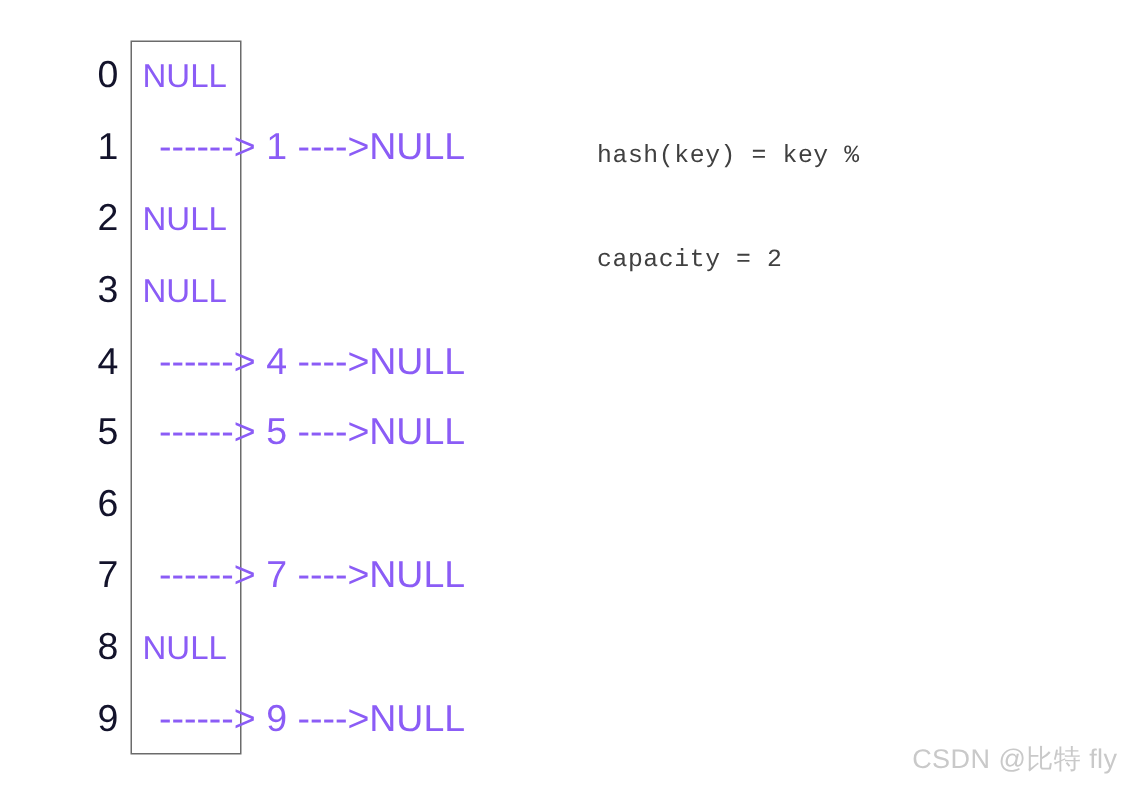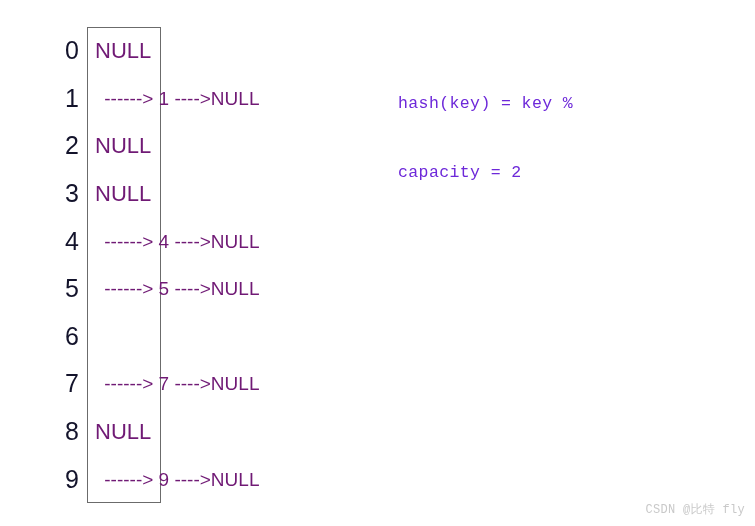"NULL" .bucket-content { color: #701a75 -> #8b5cf6 }
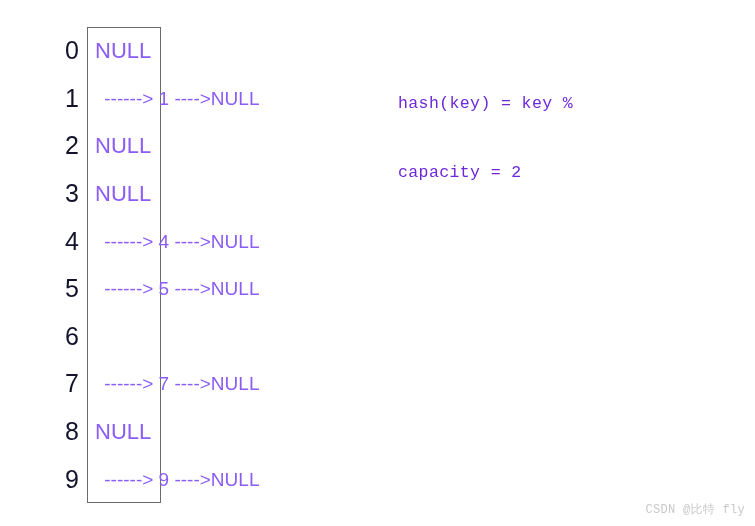"------> 1 ---->NULL" .bucket-content.chain { font-size: 19px -> 25px }
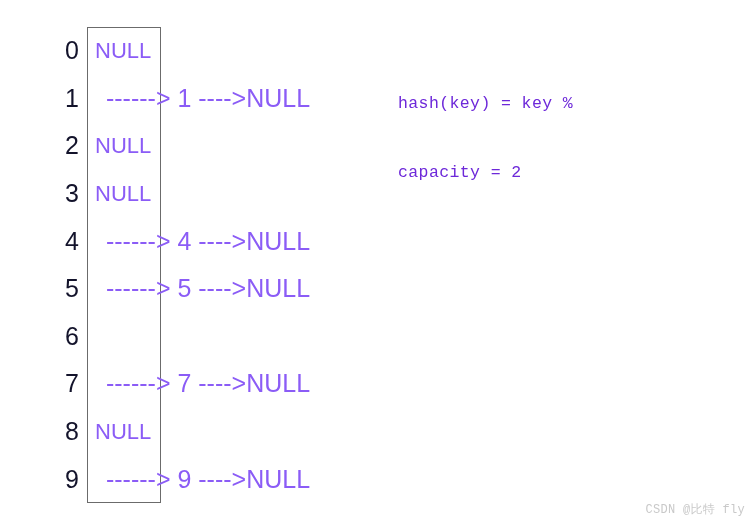"hash(key) = key %" div { color: #6d28d9 -> #404040 }
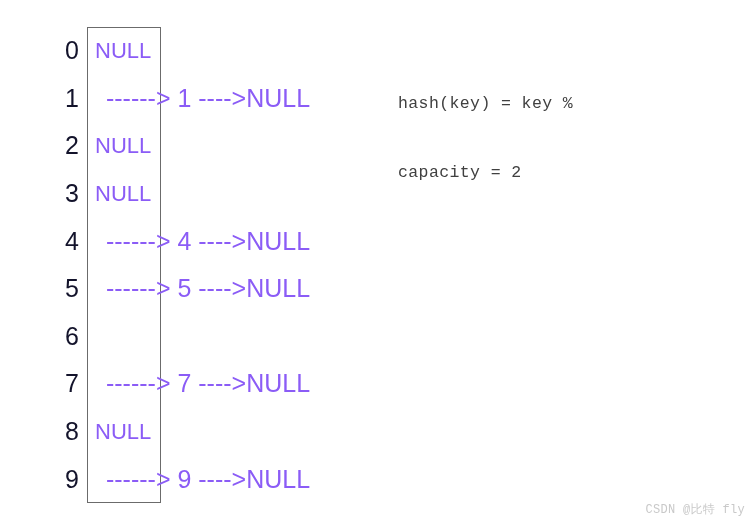"CSDN @比特 fly" #watermark { font-family: Liberation Mono, monospace -> Liberation Sans, sans-serif; font-size: 12px -> 18px }
